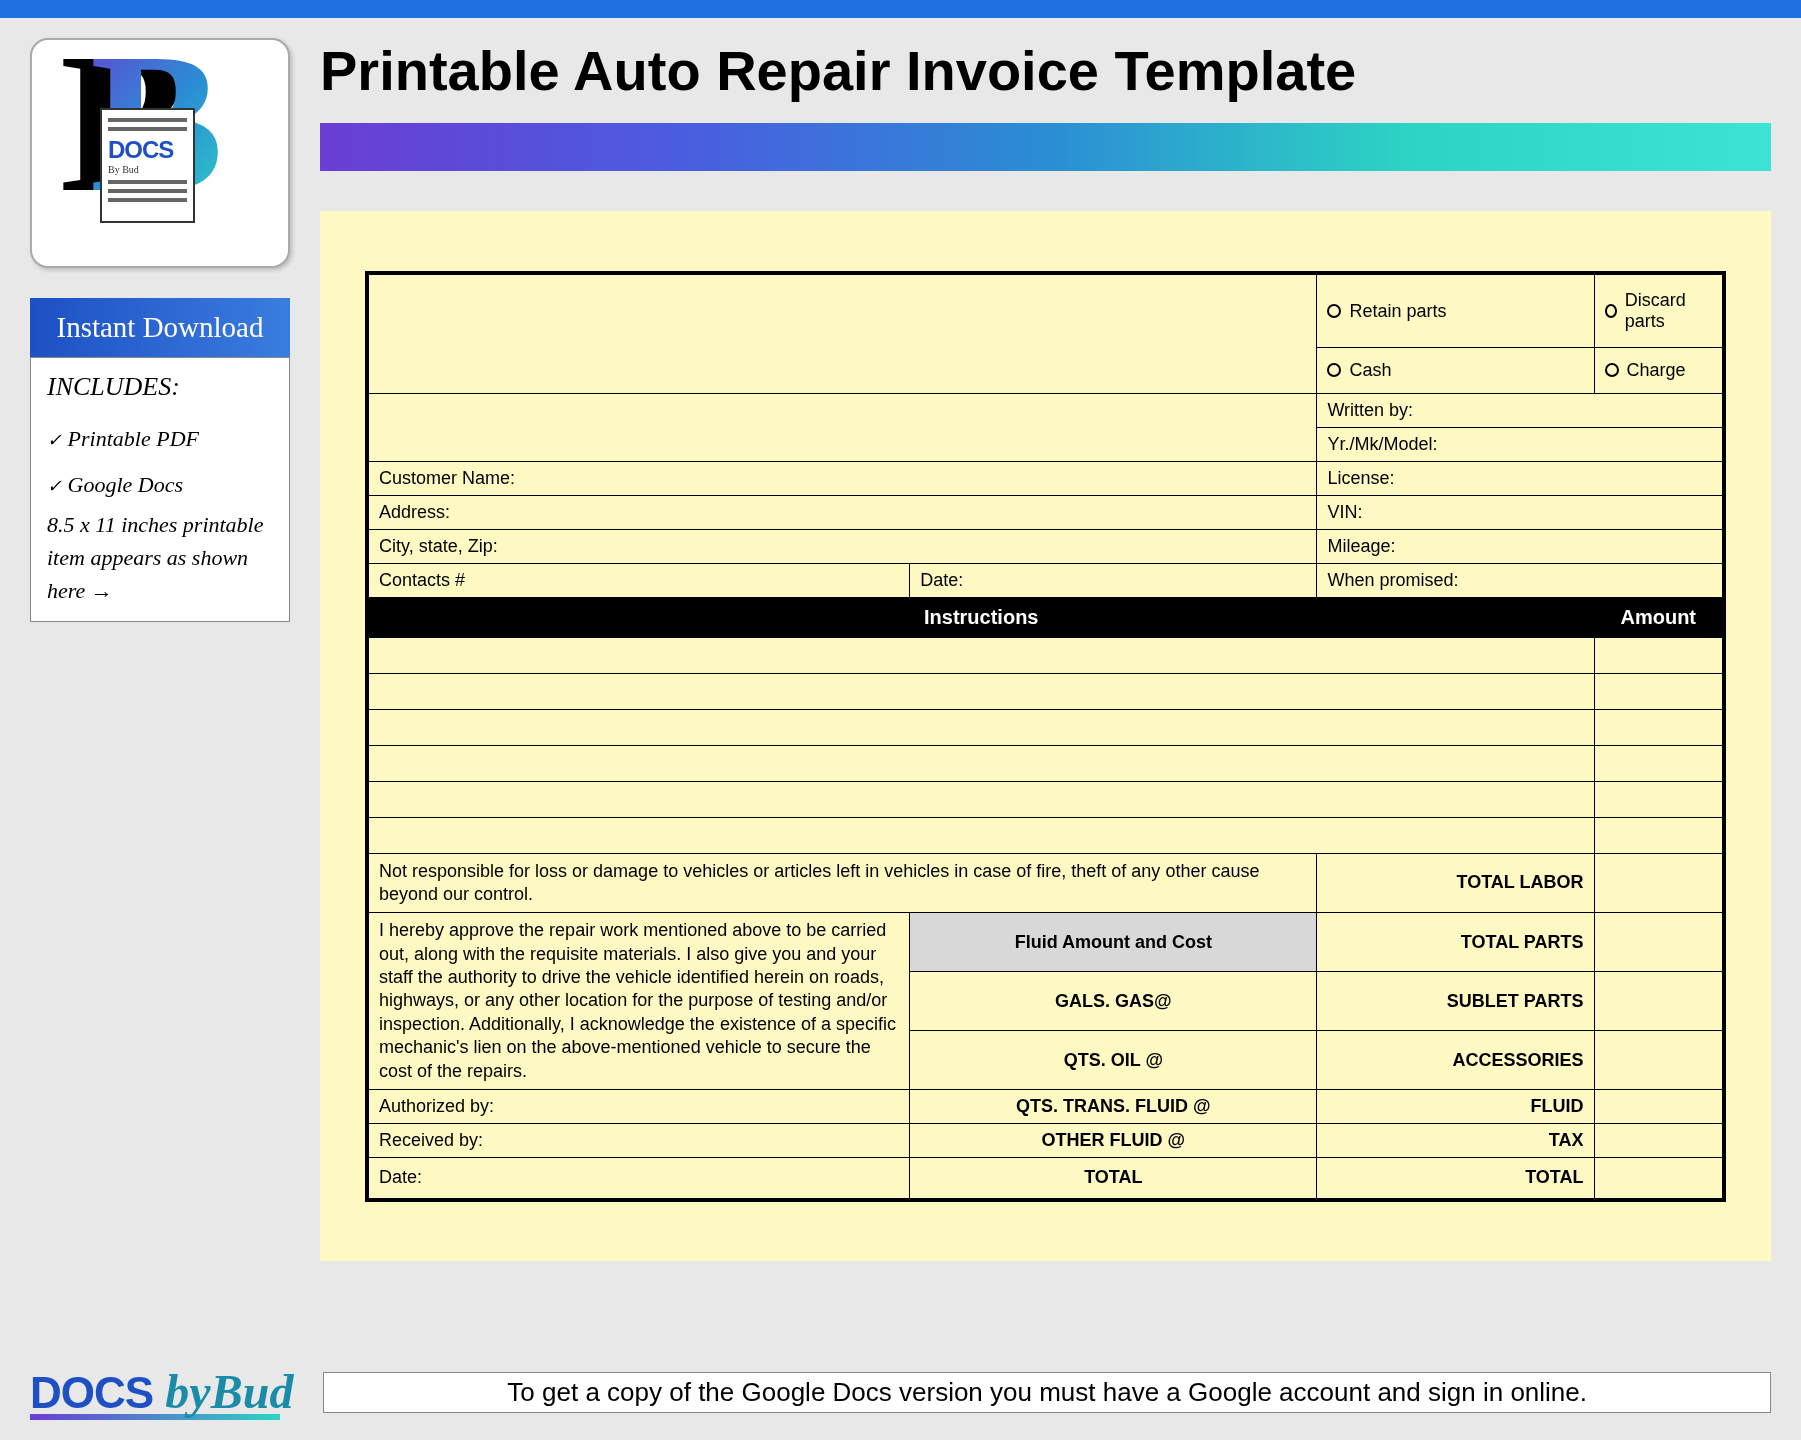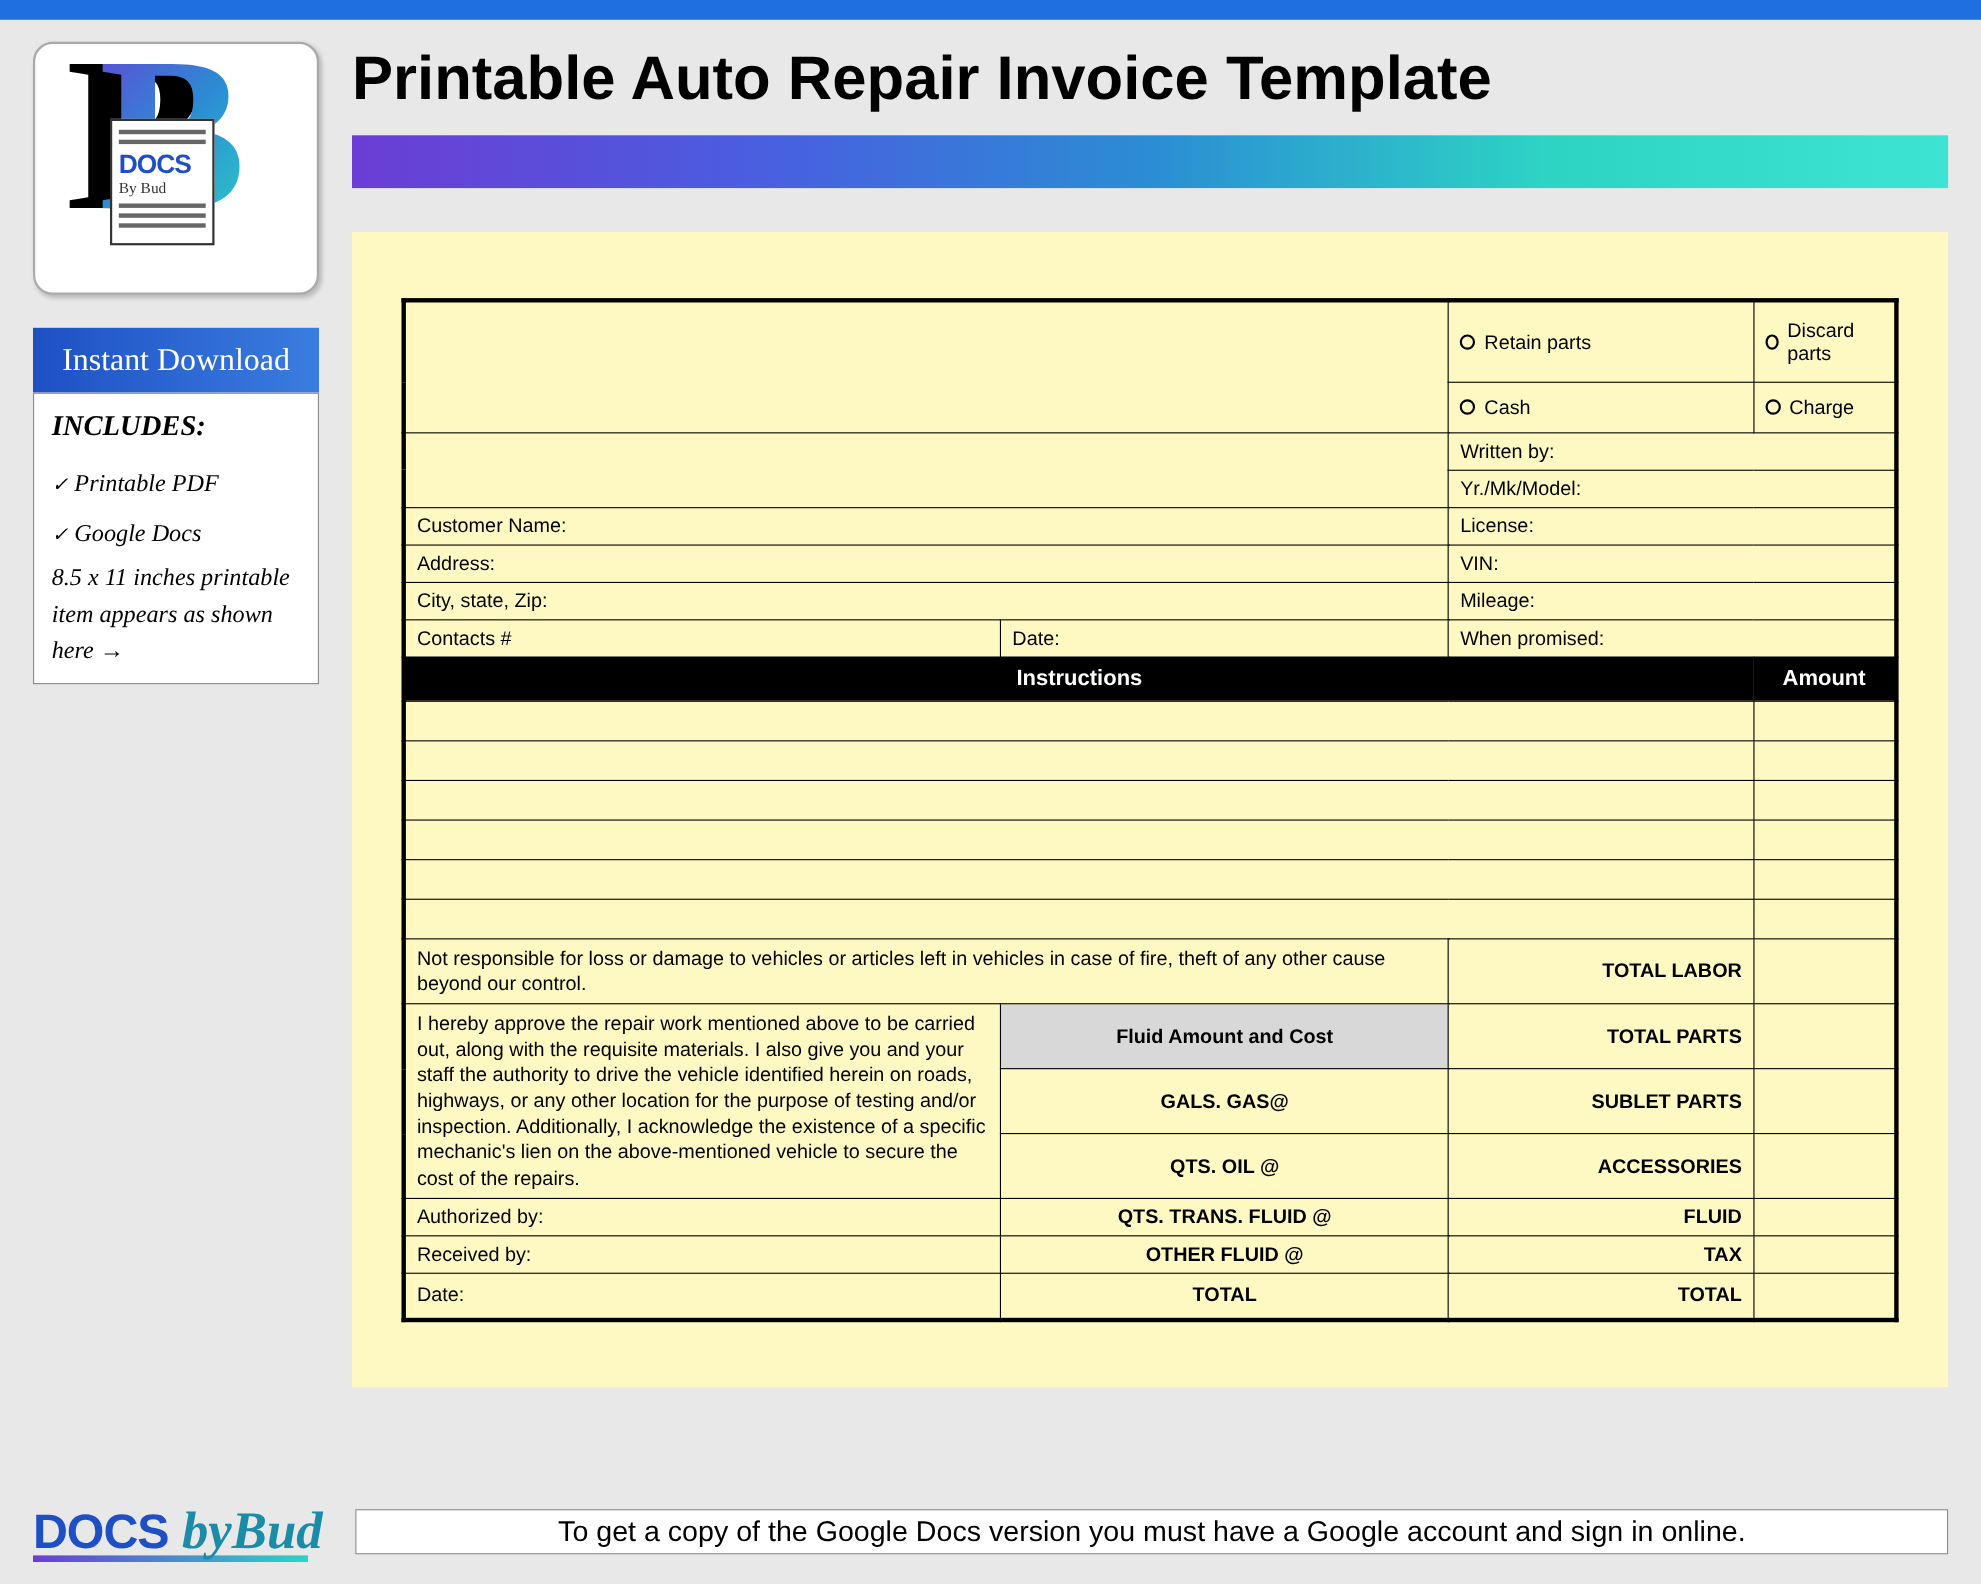"By Bud" .logo-bybud-text { font-size: 14px -> 10px }
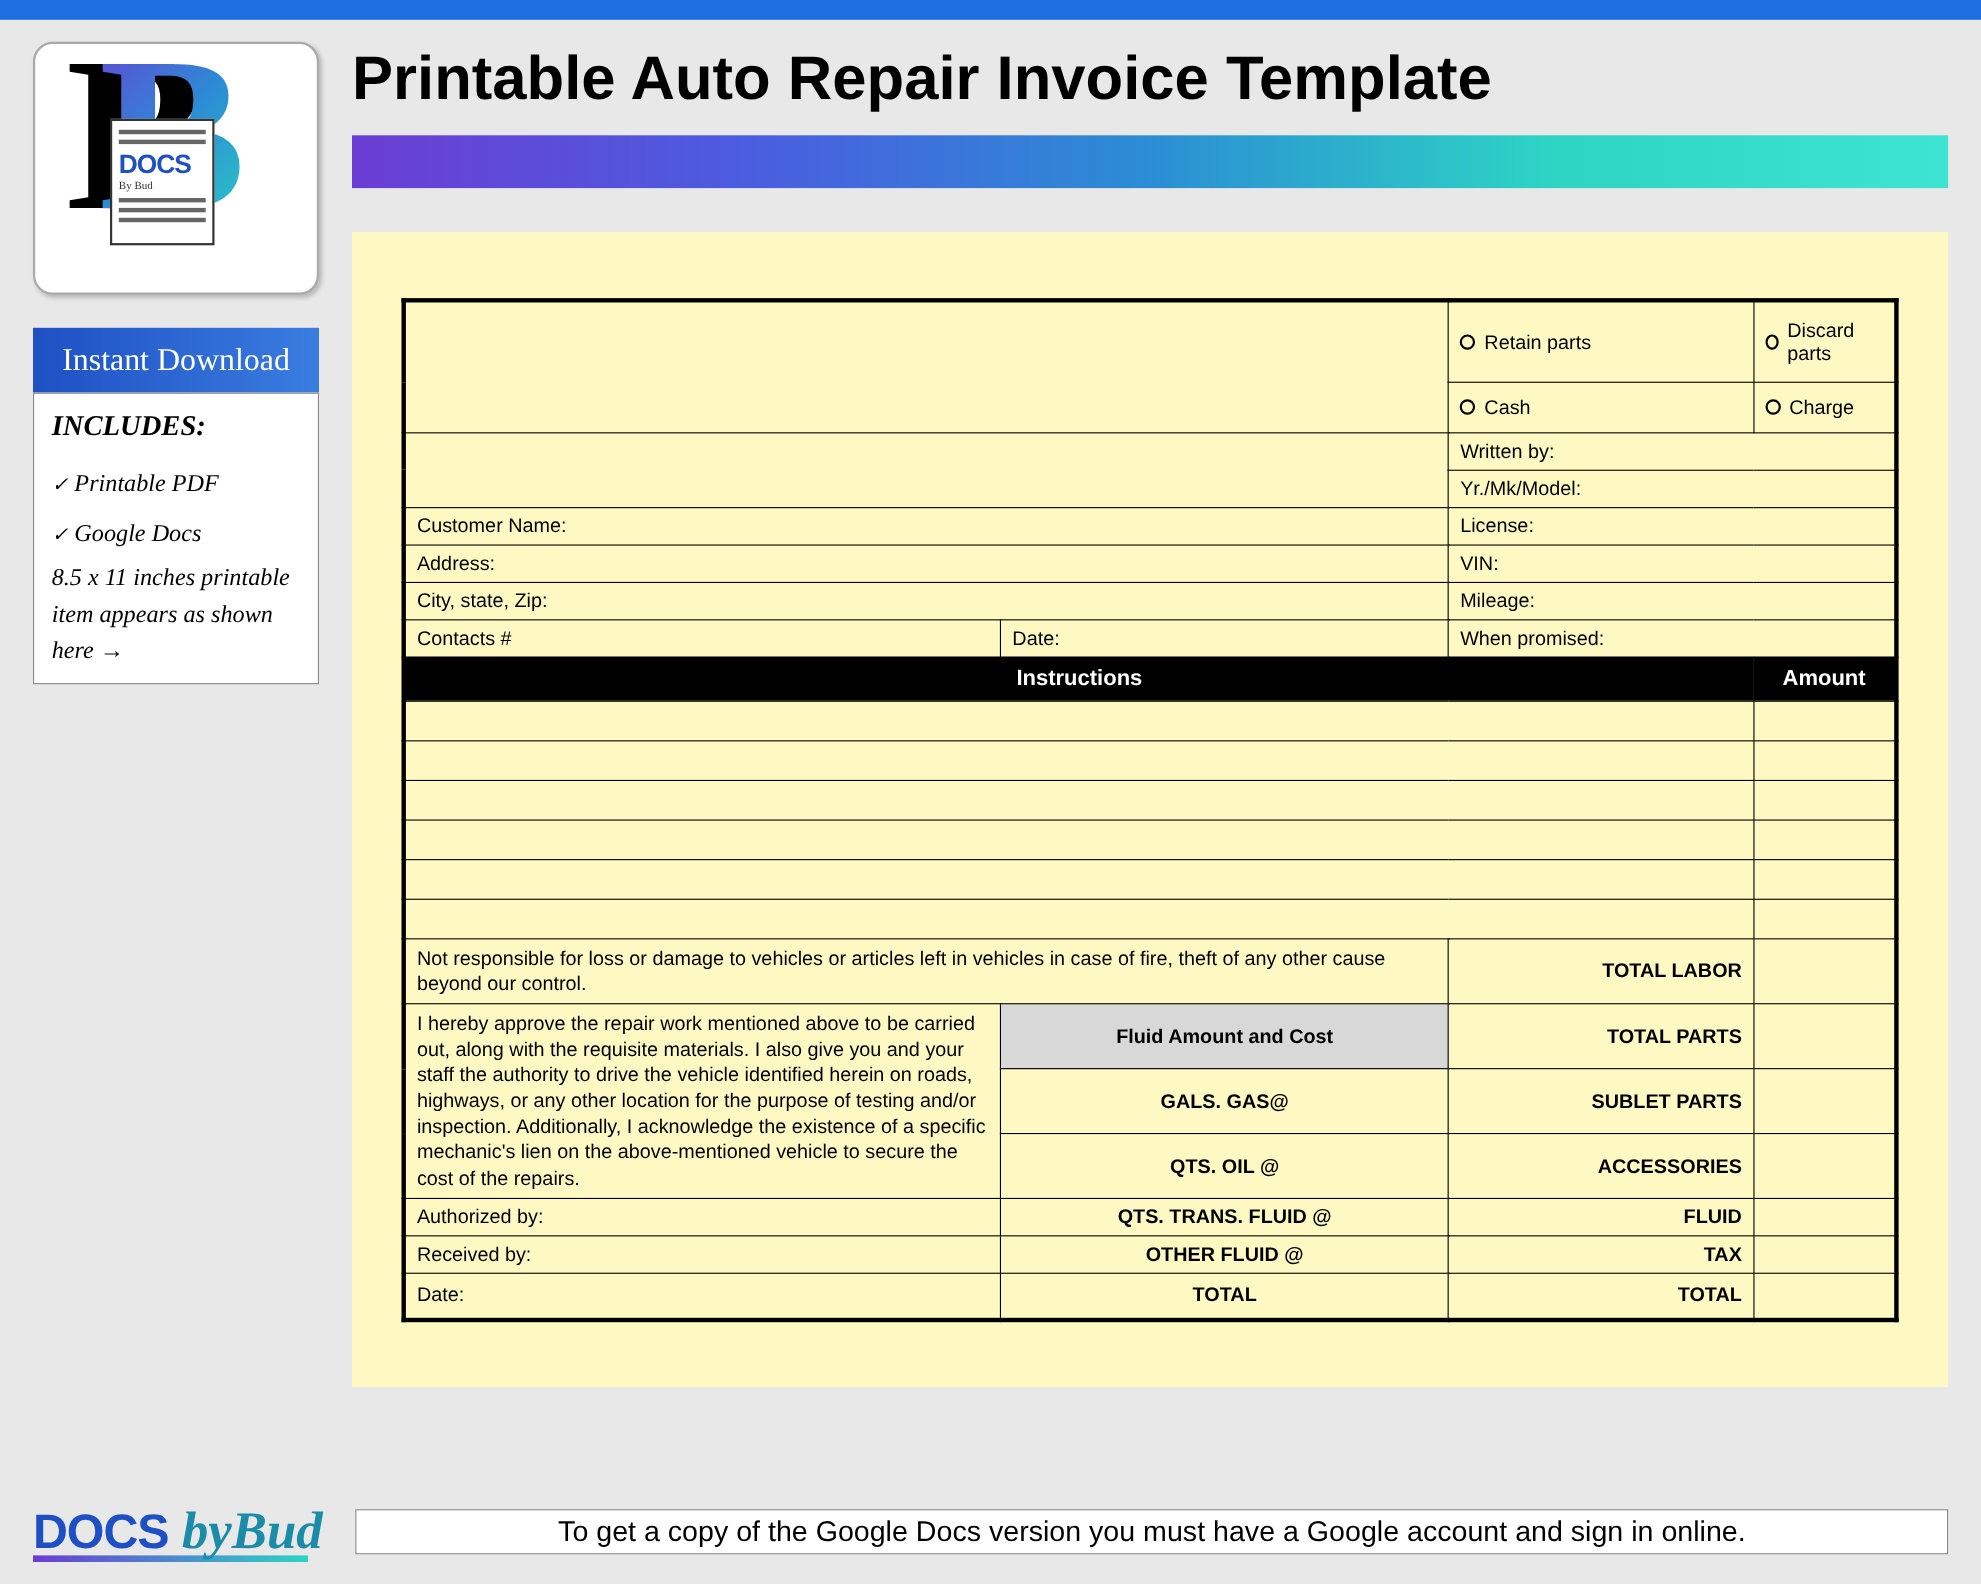"INCLUDES:" .includes-title { font-weight: 700 -> 400 }
